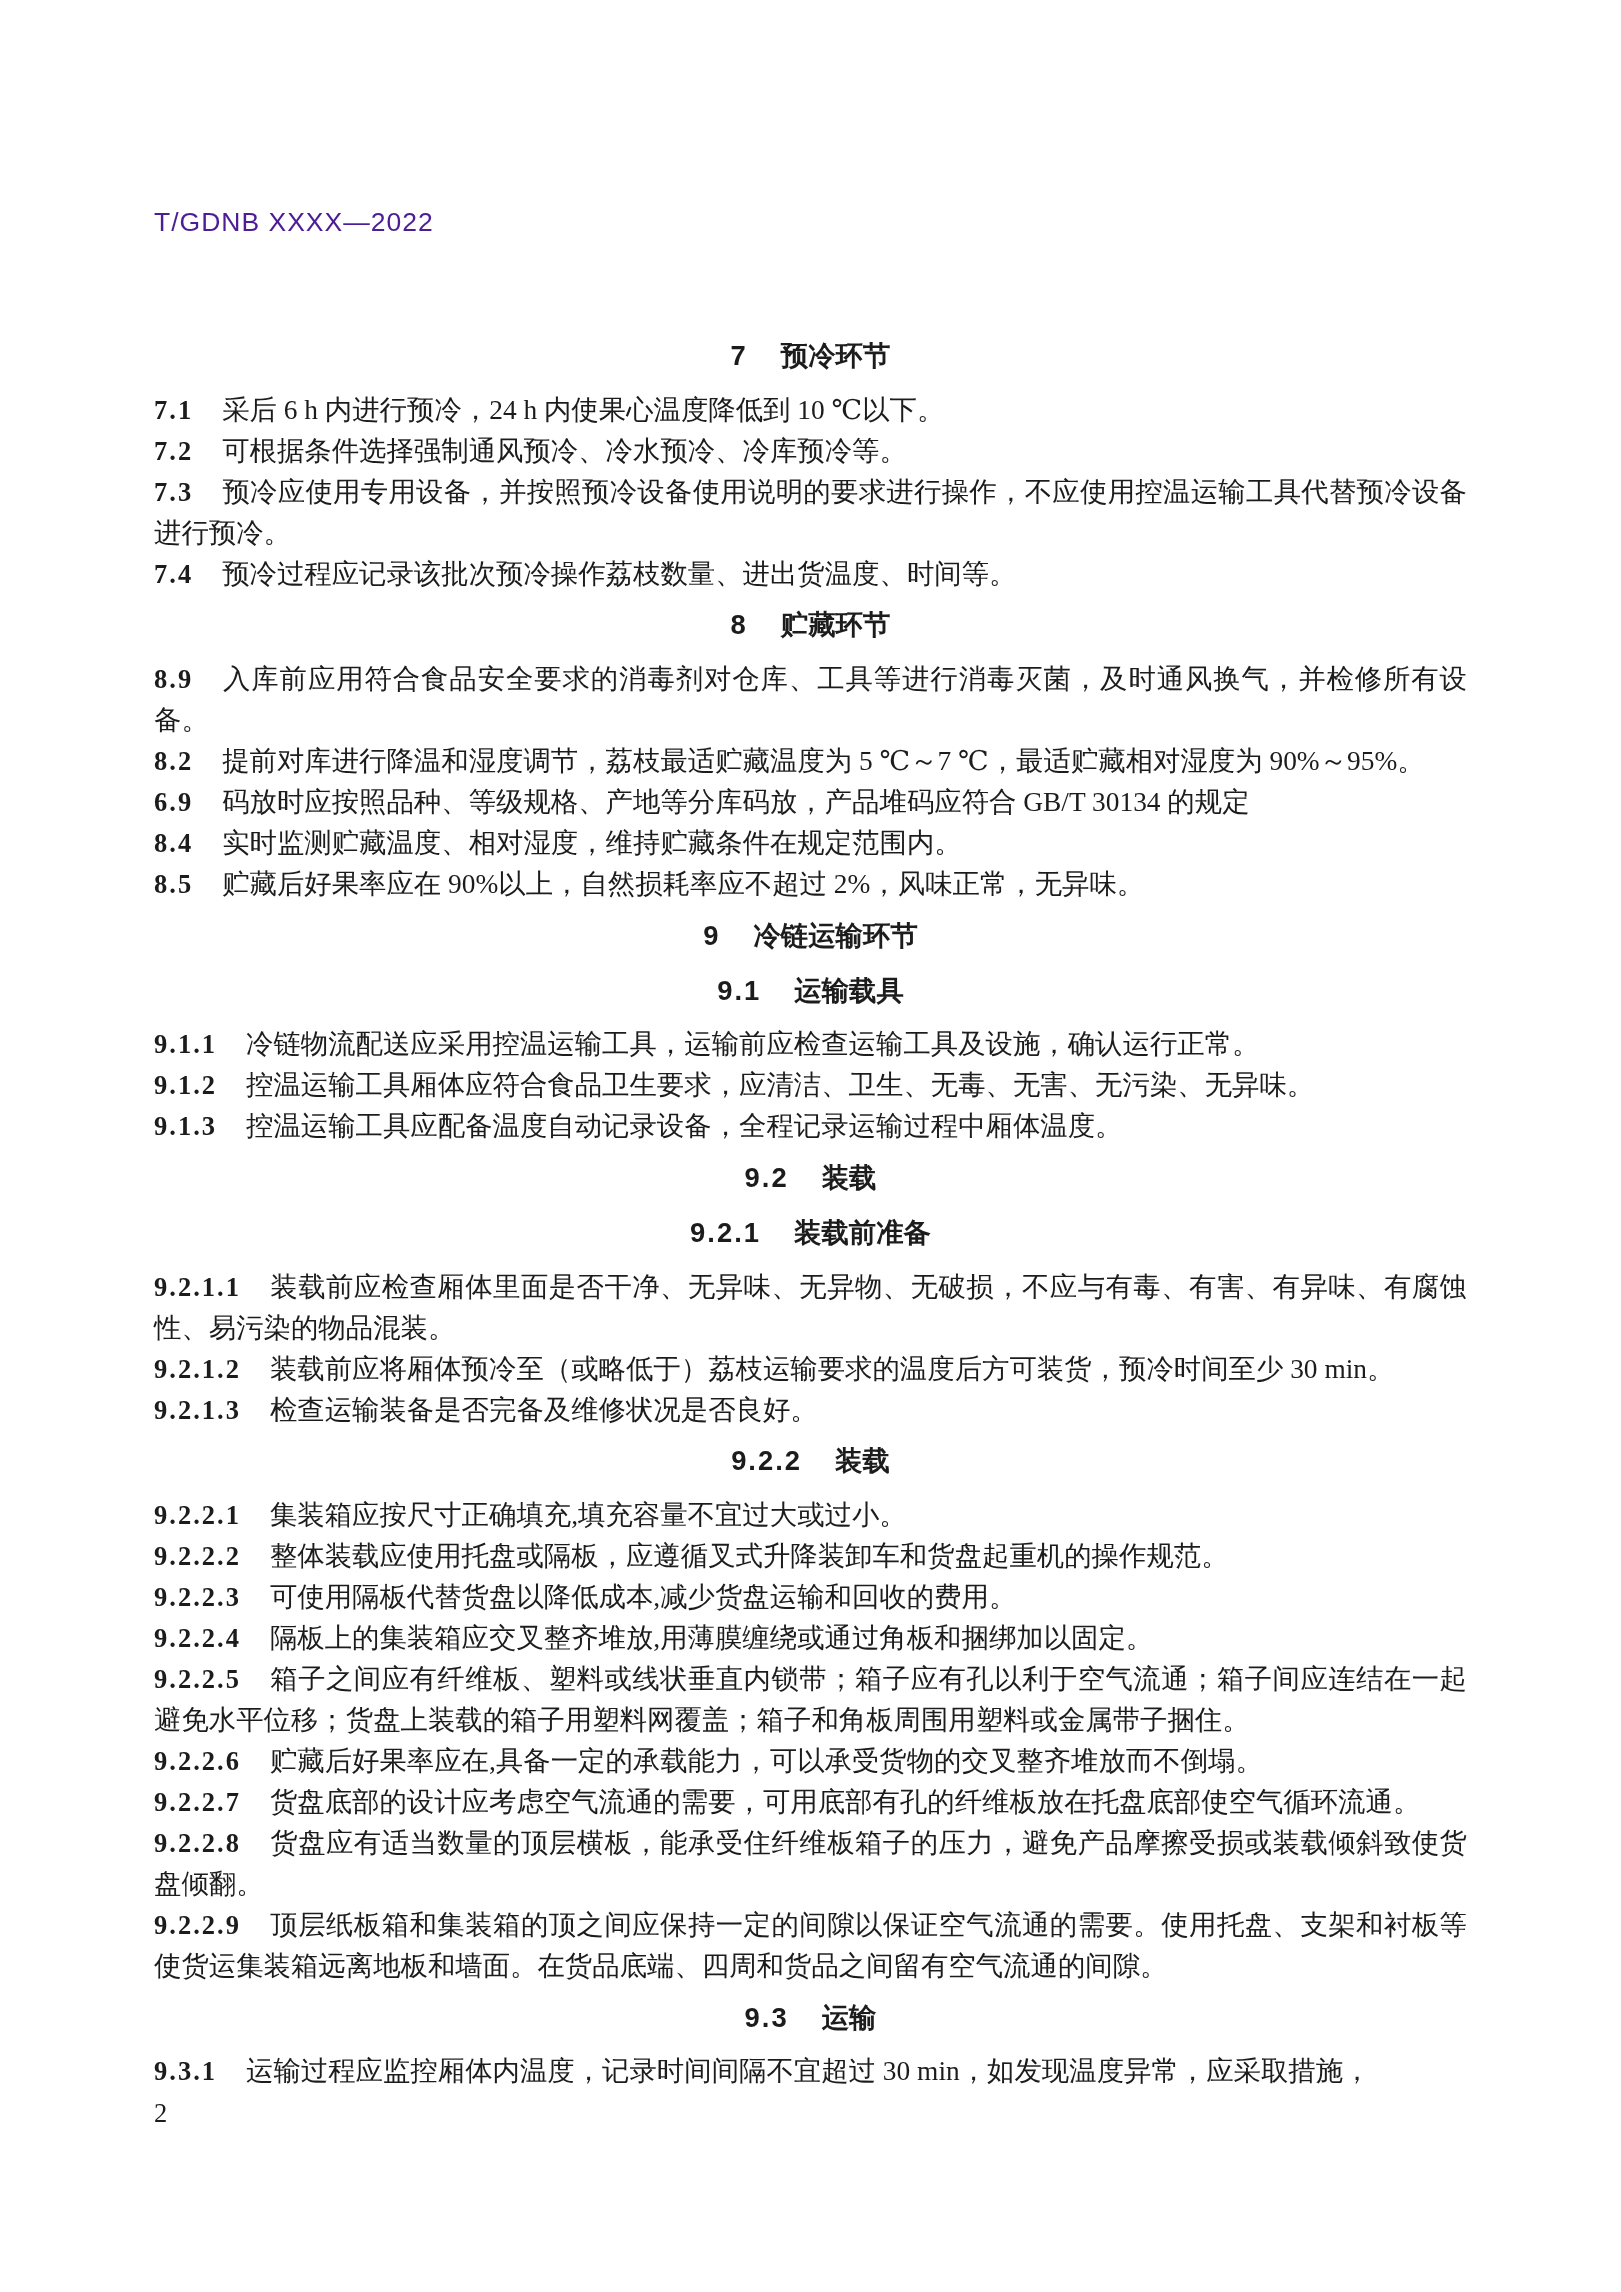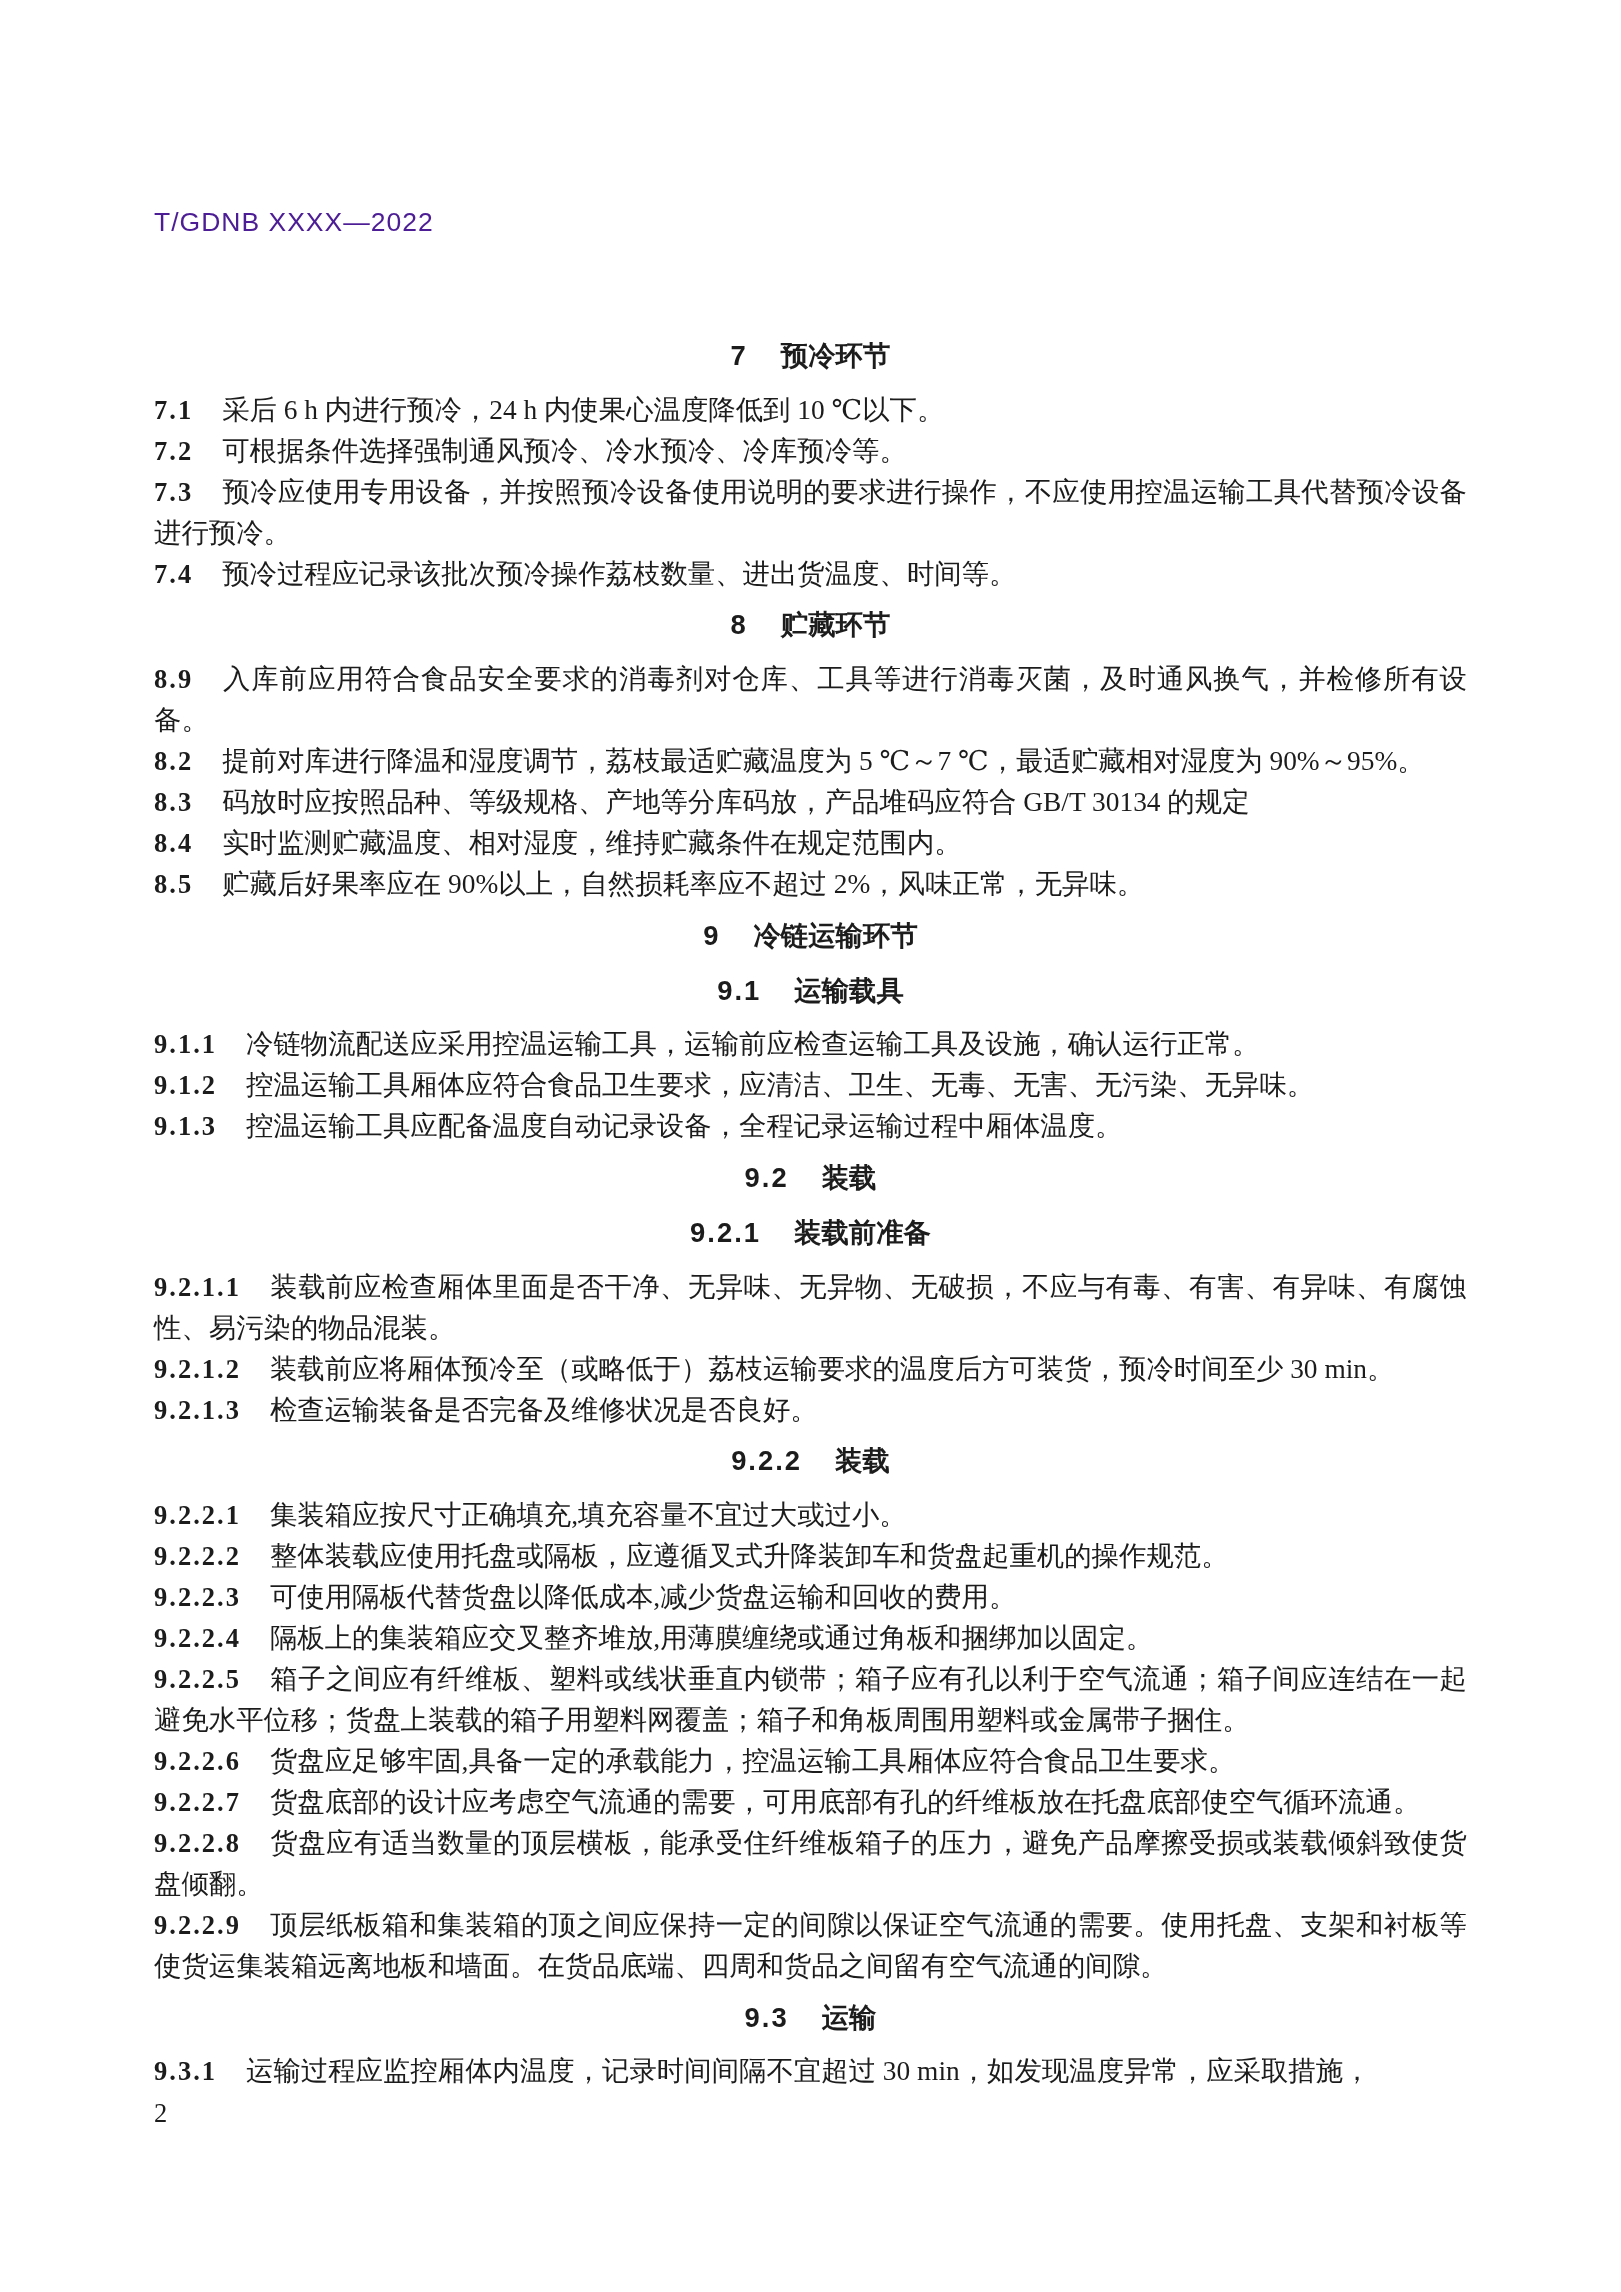"8.3" span.num { text: 8.3 -> 6.9 }
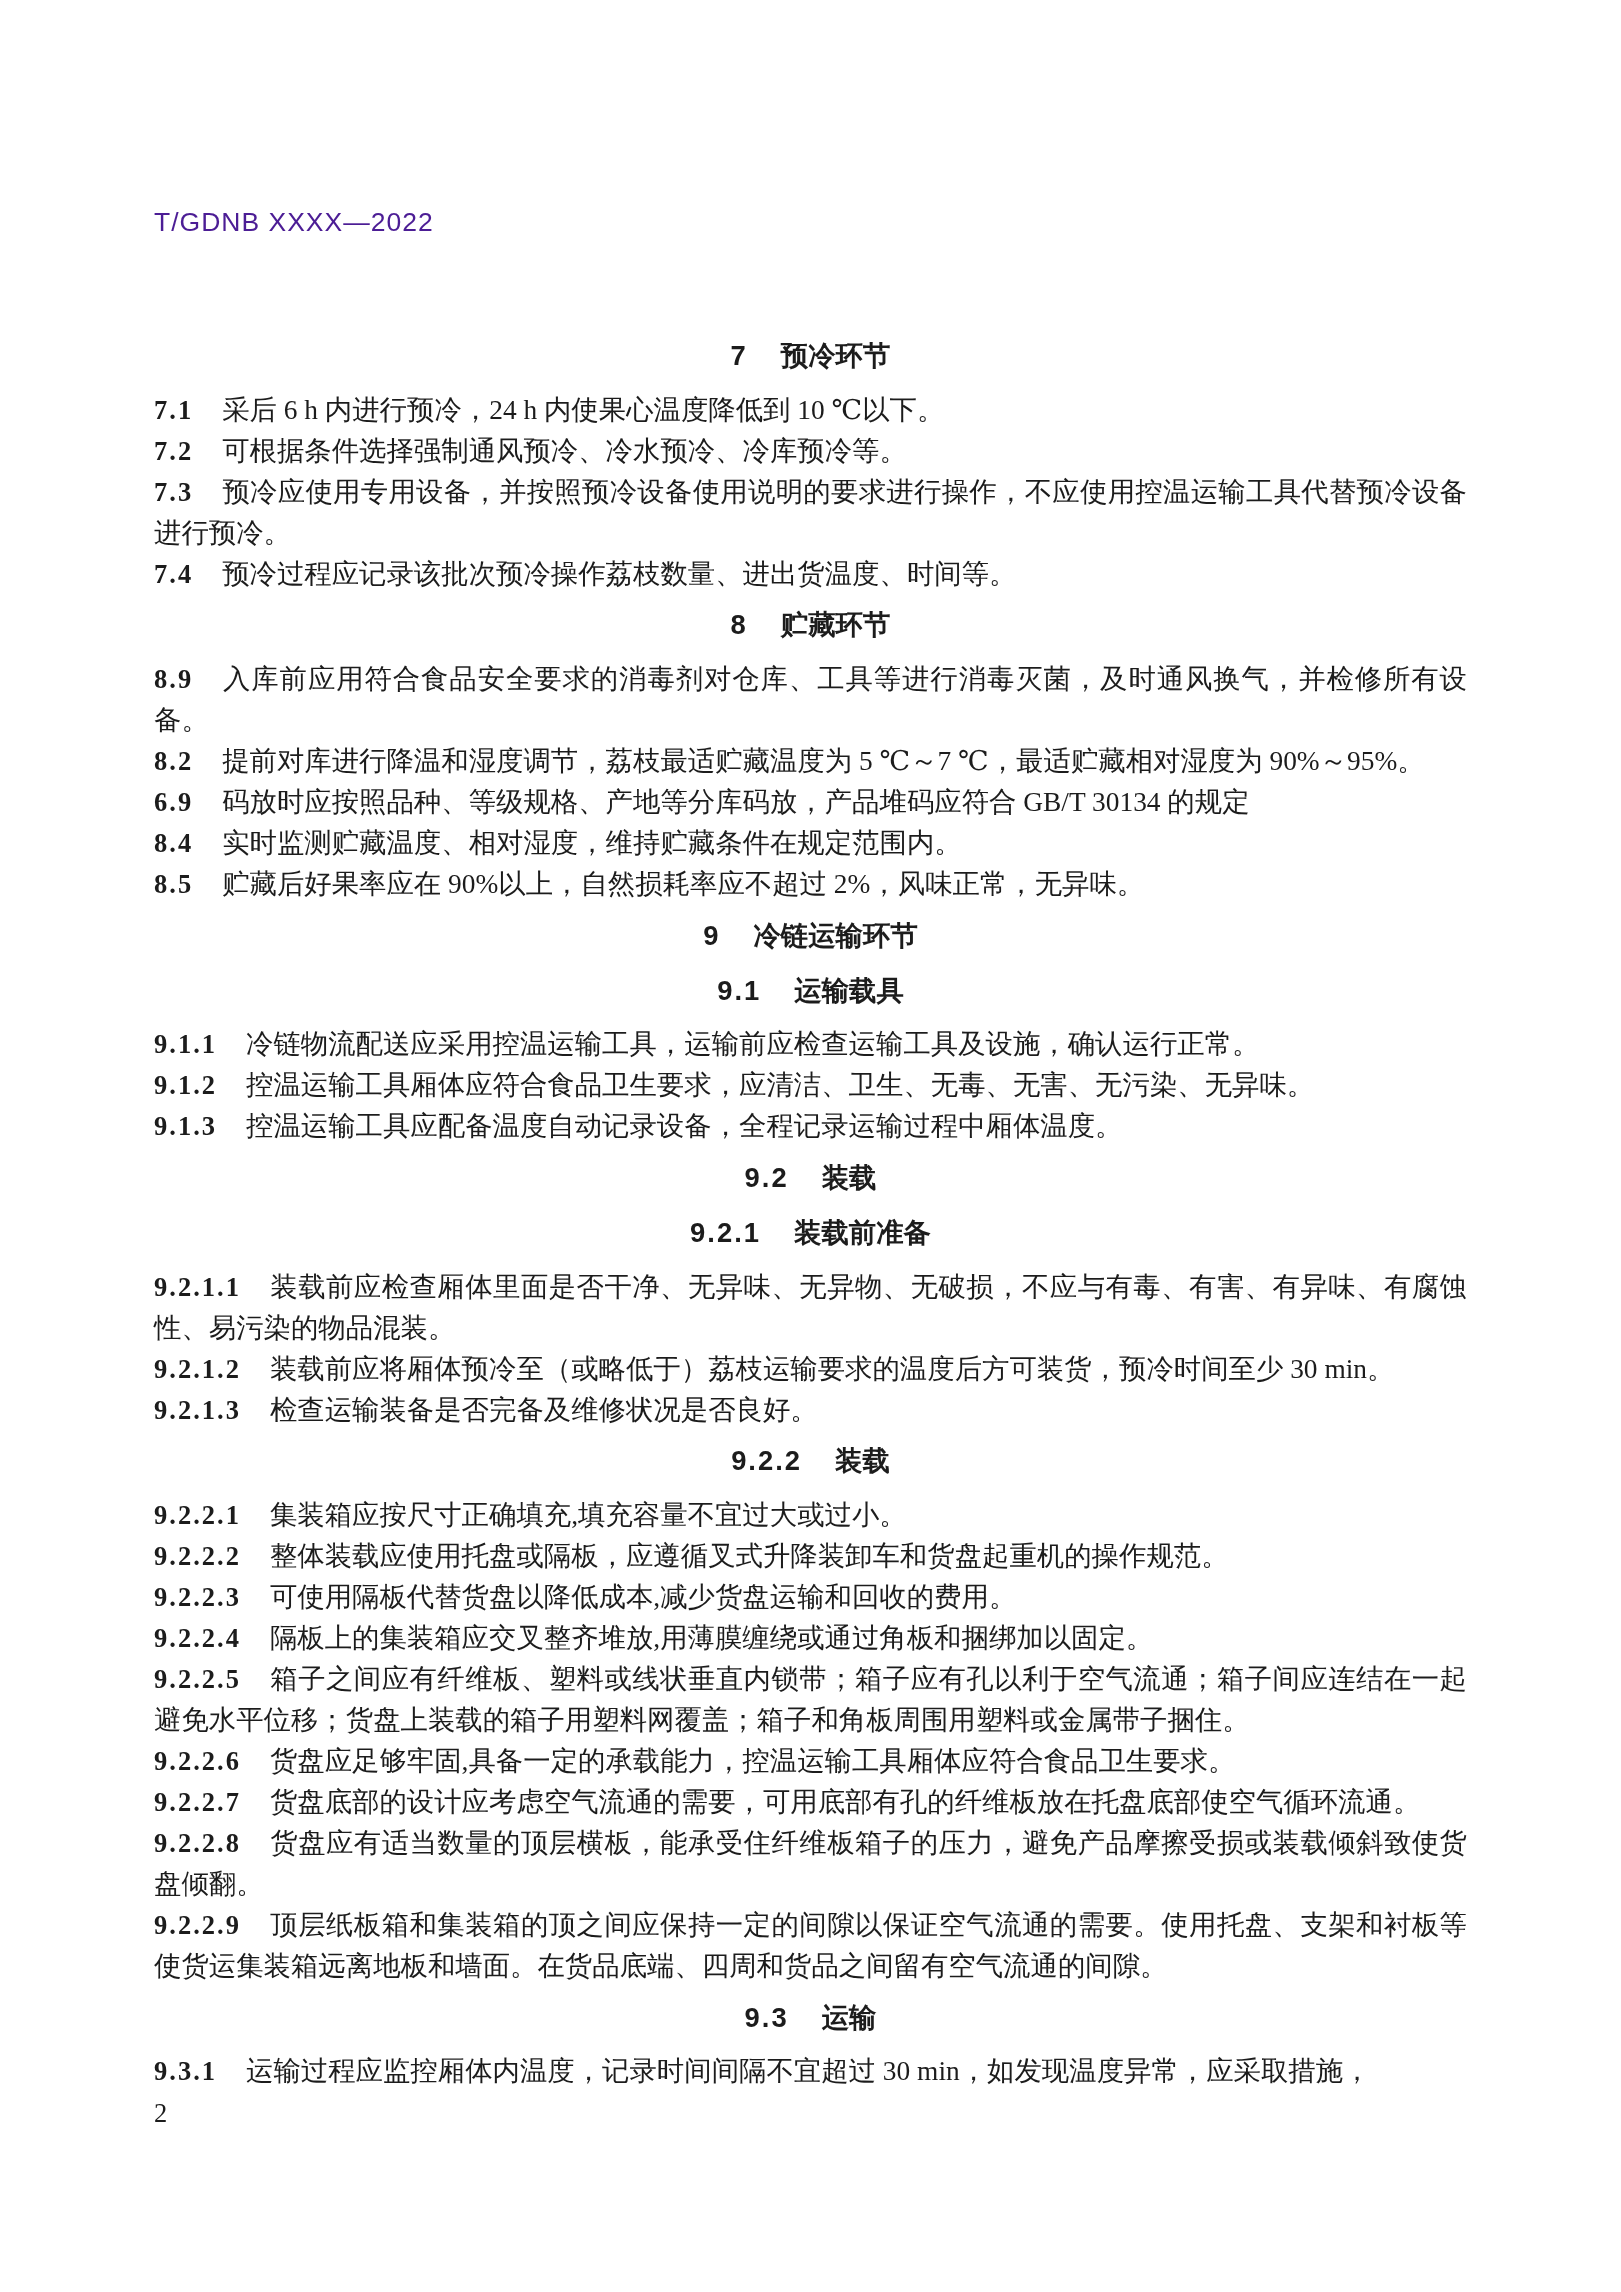"货盘应足够牢固,具备一定的承载能力，控温运输工具厢体应符合食品卫生要求。" span.txt { text: 货盘应足够牢固,具备一定的承载能力，控温运输工具厢体应符合食品卫生要求 -> 贮藏后好果率应在,具备一定的承载能力，可以承受货物的交叉整齐堆放而不倒塌 }
